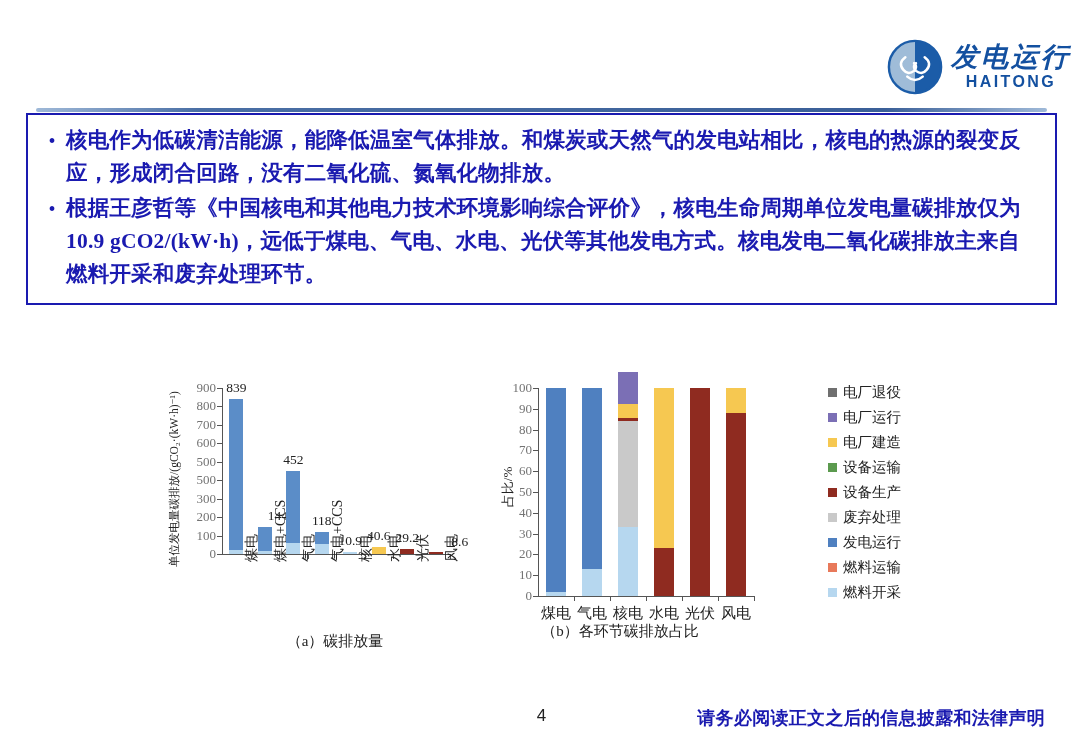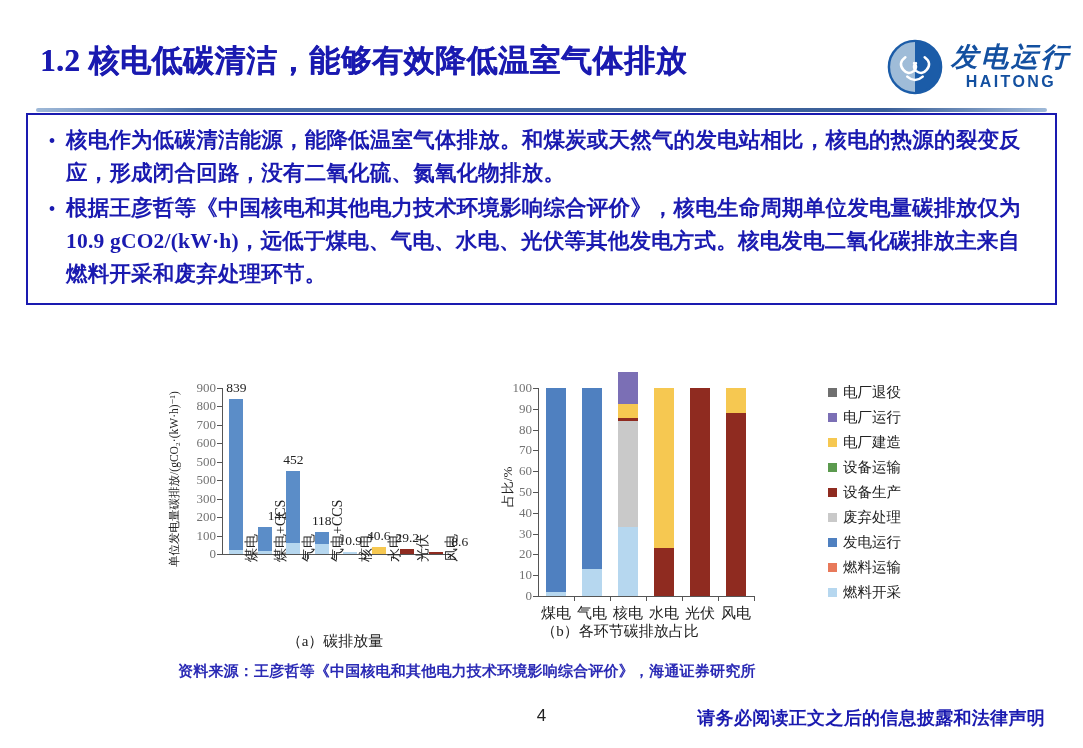"1.2 核电低碳清洁，能够有效降低温室气体排放" div.title { html: <div> <span>1.2</span> <span>核电低碳清洁，能够有效降低温室气体排放</span> </div> -> none }
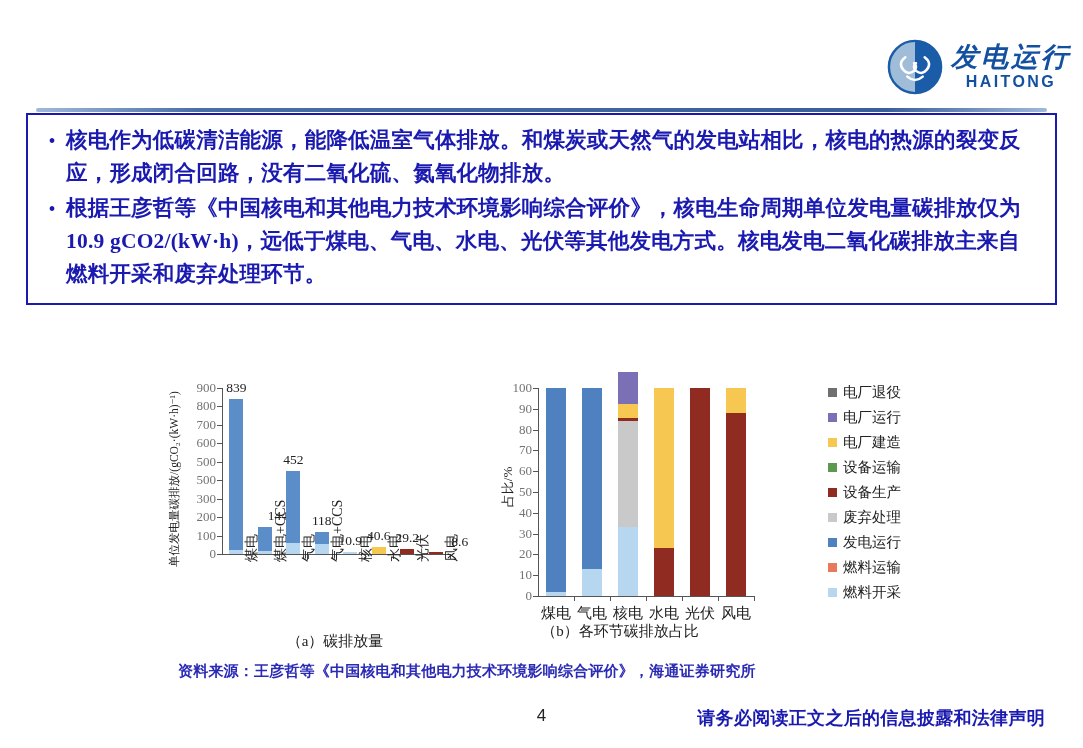"资料来源：王彦哲等《中国核电和其他电力技术环境影响综合评价》，海通证券研究所" div.source { html: <div>资料来源：王彦哲等《中国核电和其他电力技术环境影响综合评价》，海通证券研究所</div> -> none }
